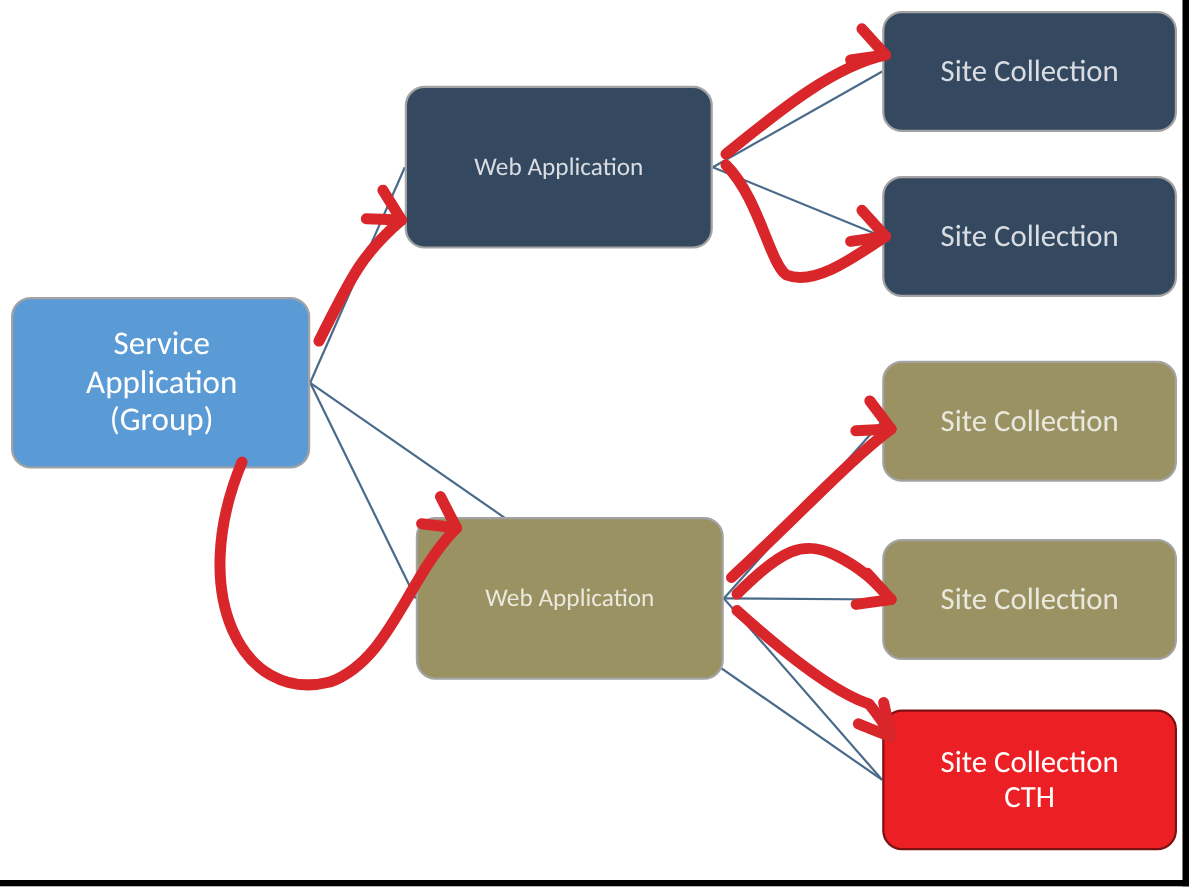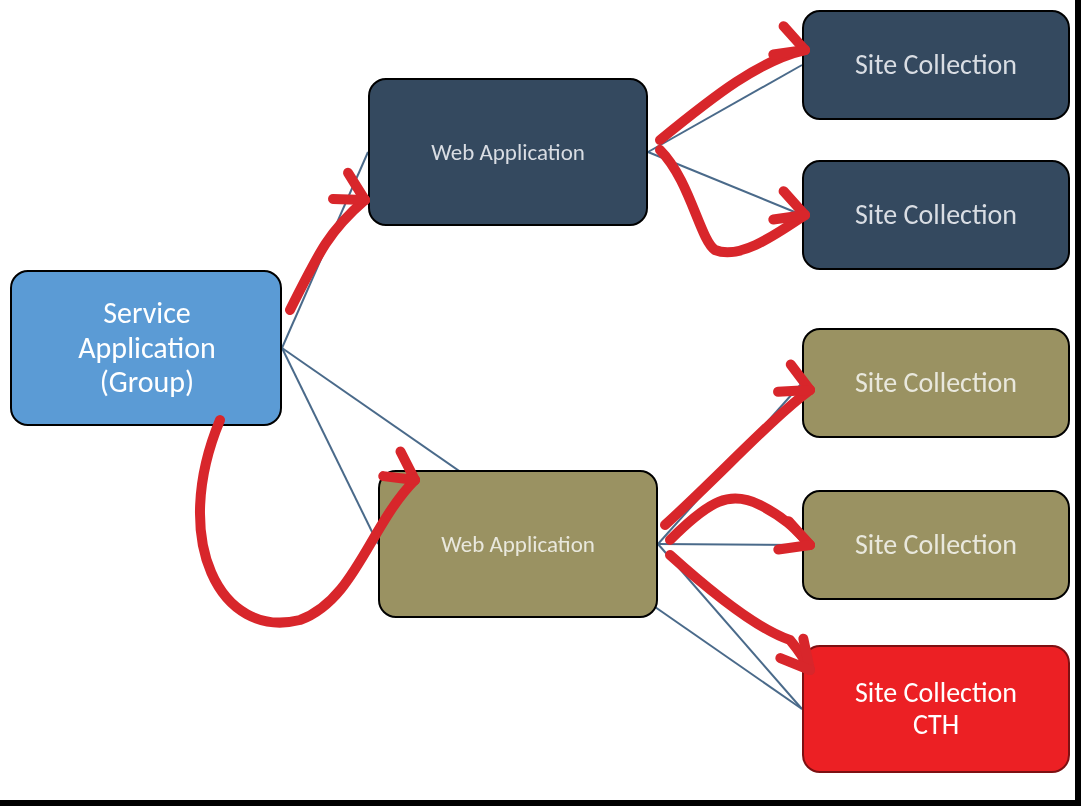"Site Collection" .node { border: 2px solid #000000 -> 2px solid #a3a3a3 }
